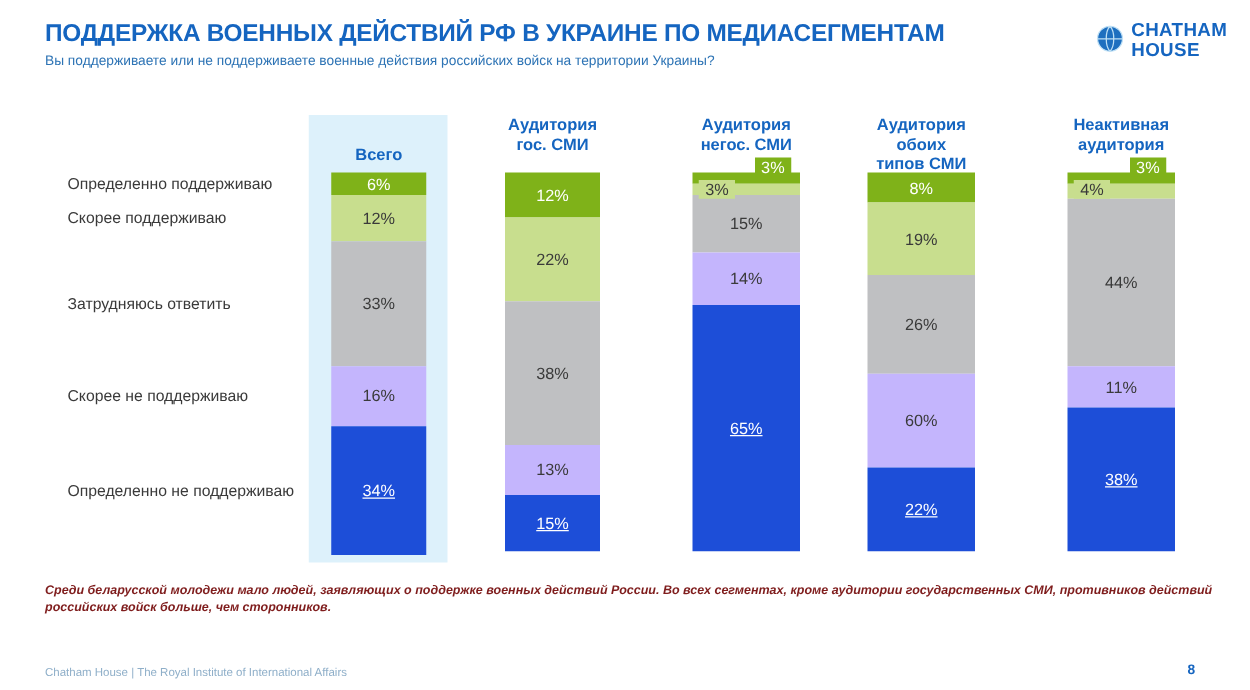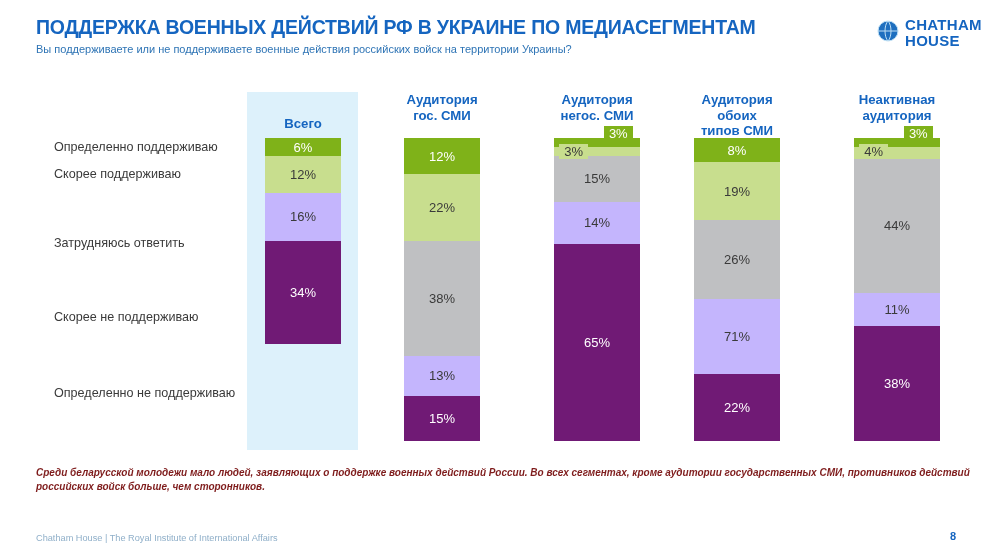"33%" div.seg { html: none -> <div> <span>33%</span> </div> }
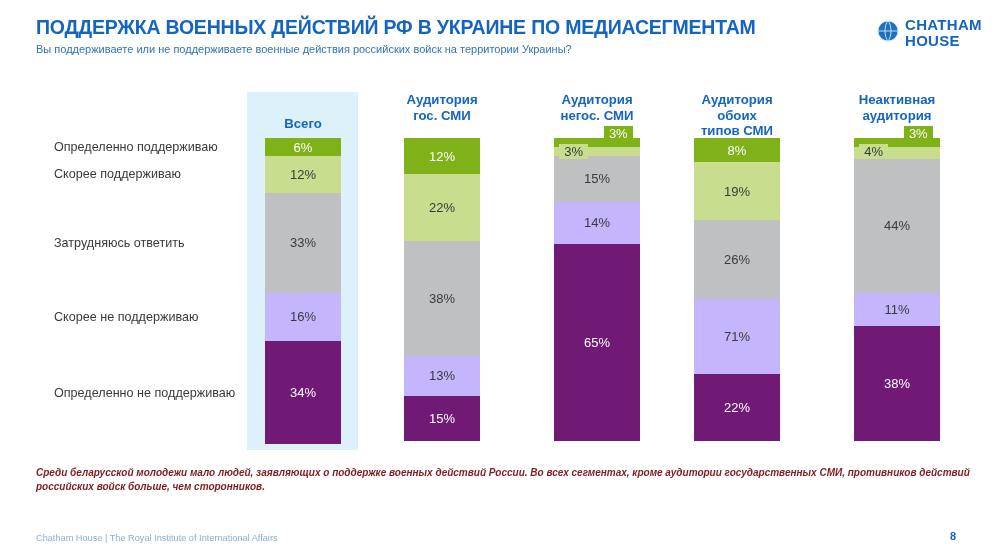"65%" .c-red { background: #701a75 -> #1d4ed8; text-decoration: none -> underline }
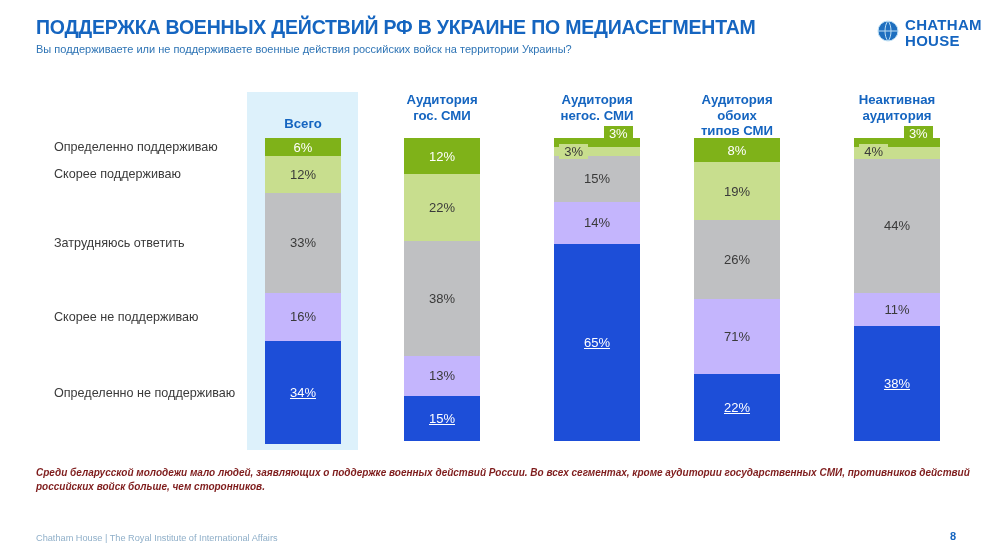"71%" span { text: 71% -> 60% }
